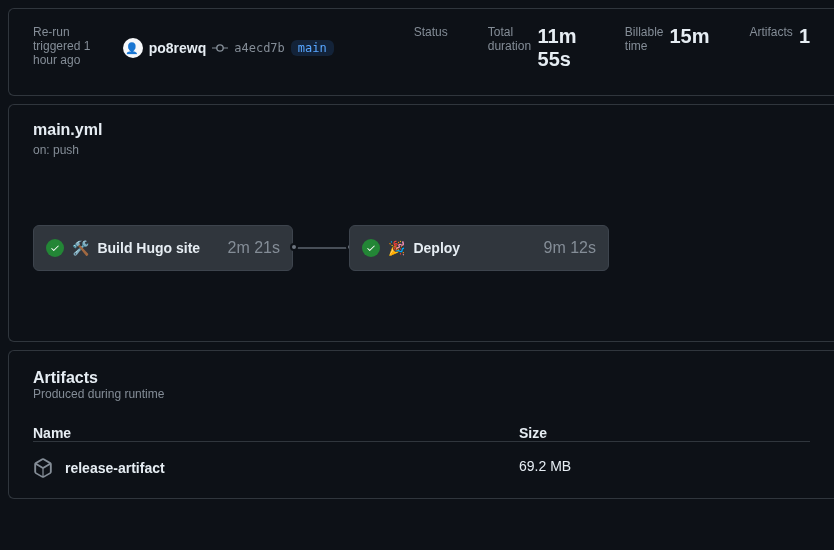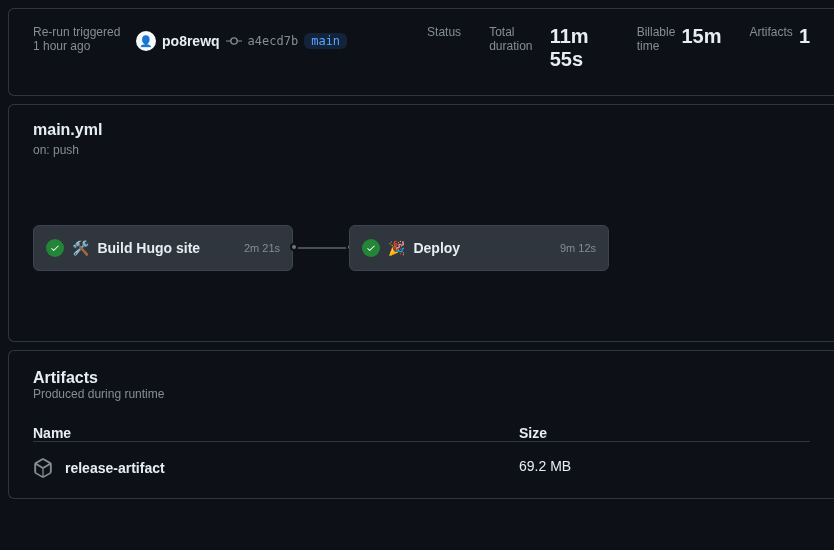"Status" .summary-group { gap: 28px -> 40px }
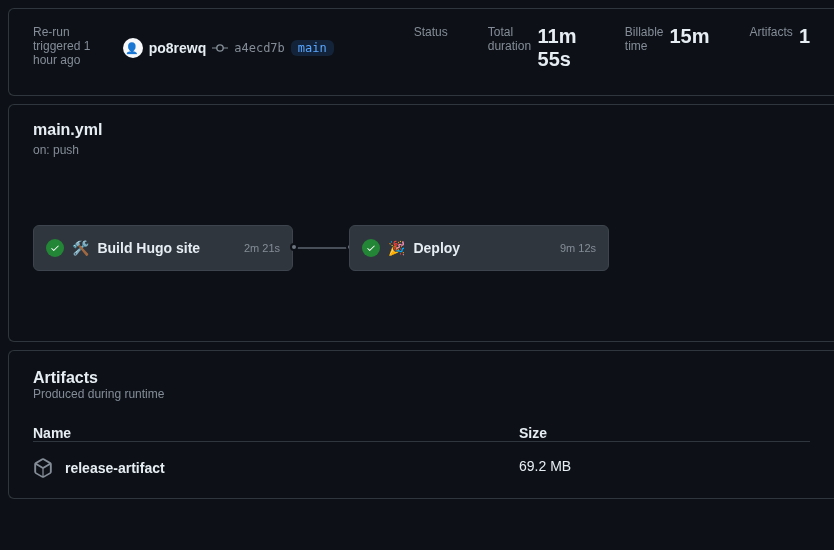"2m 21s" .job-time { font-size: 11px -> 16px }
